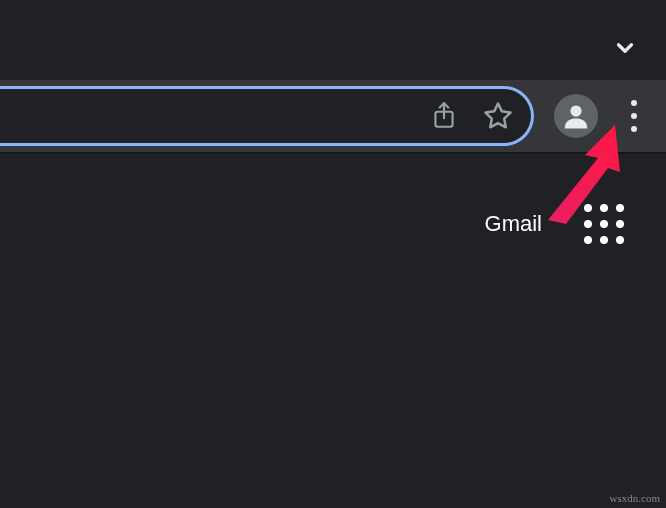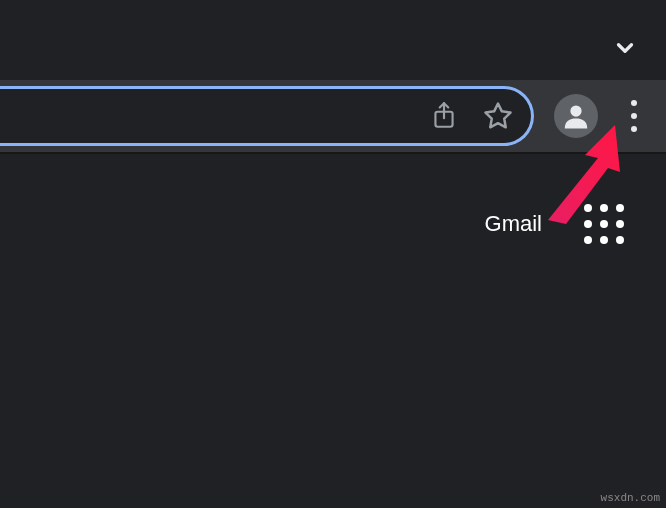"wsxdn.com" .watermark { font-family: Liberation Mono, monospace -> Liberation Serif, serif }
